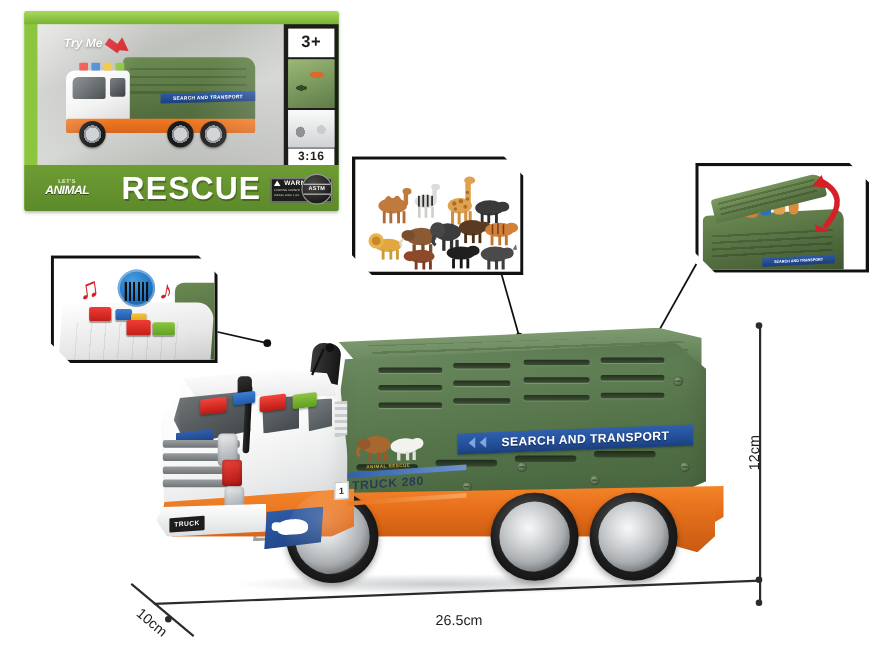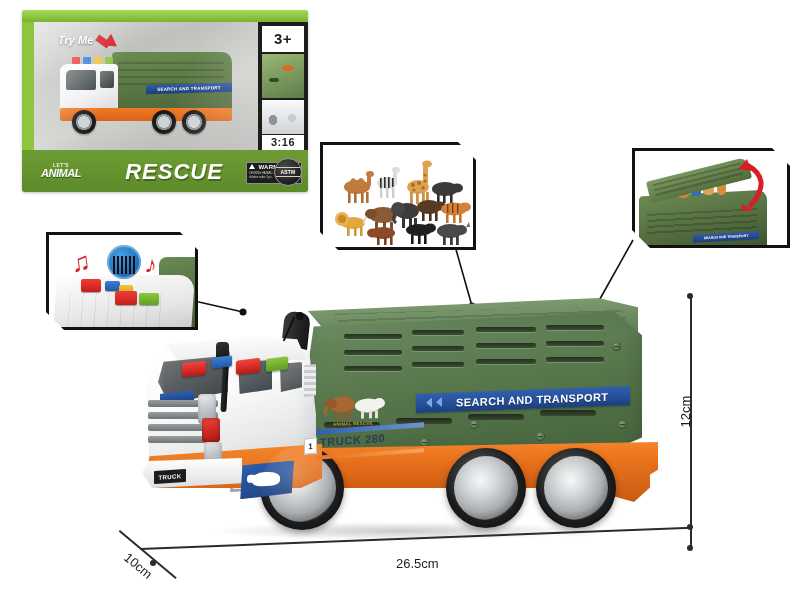"RESCUE" #rescue-word { font-size: 22px -> 29px; font-style: italic -> none }
